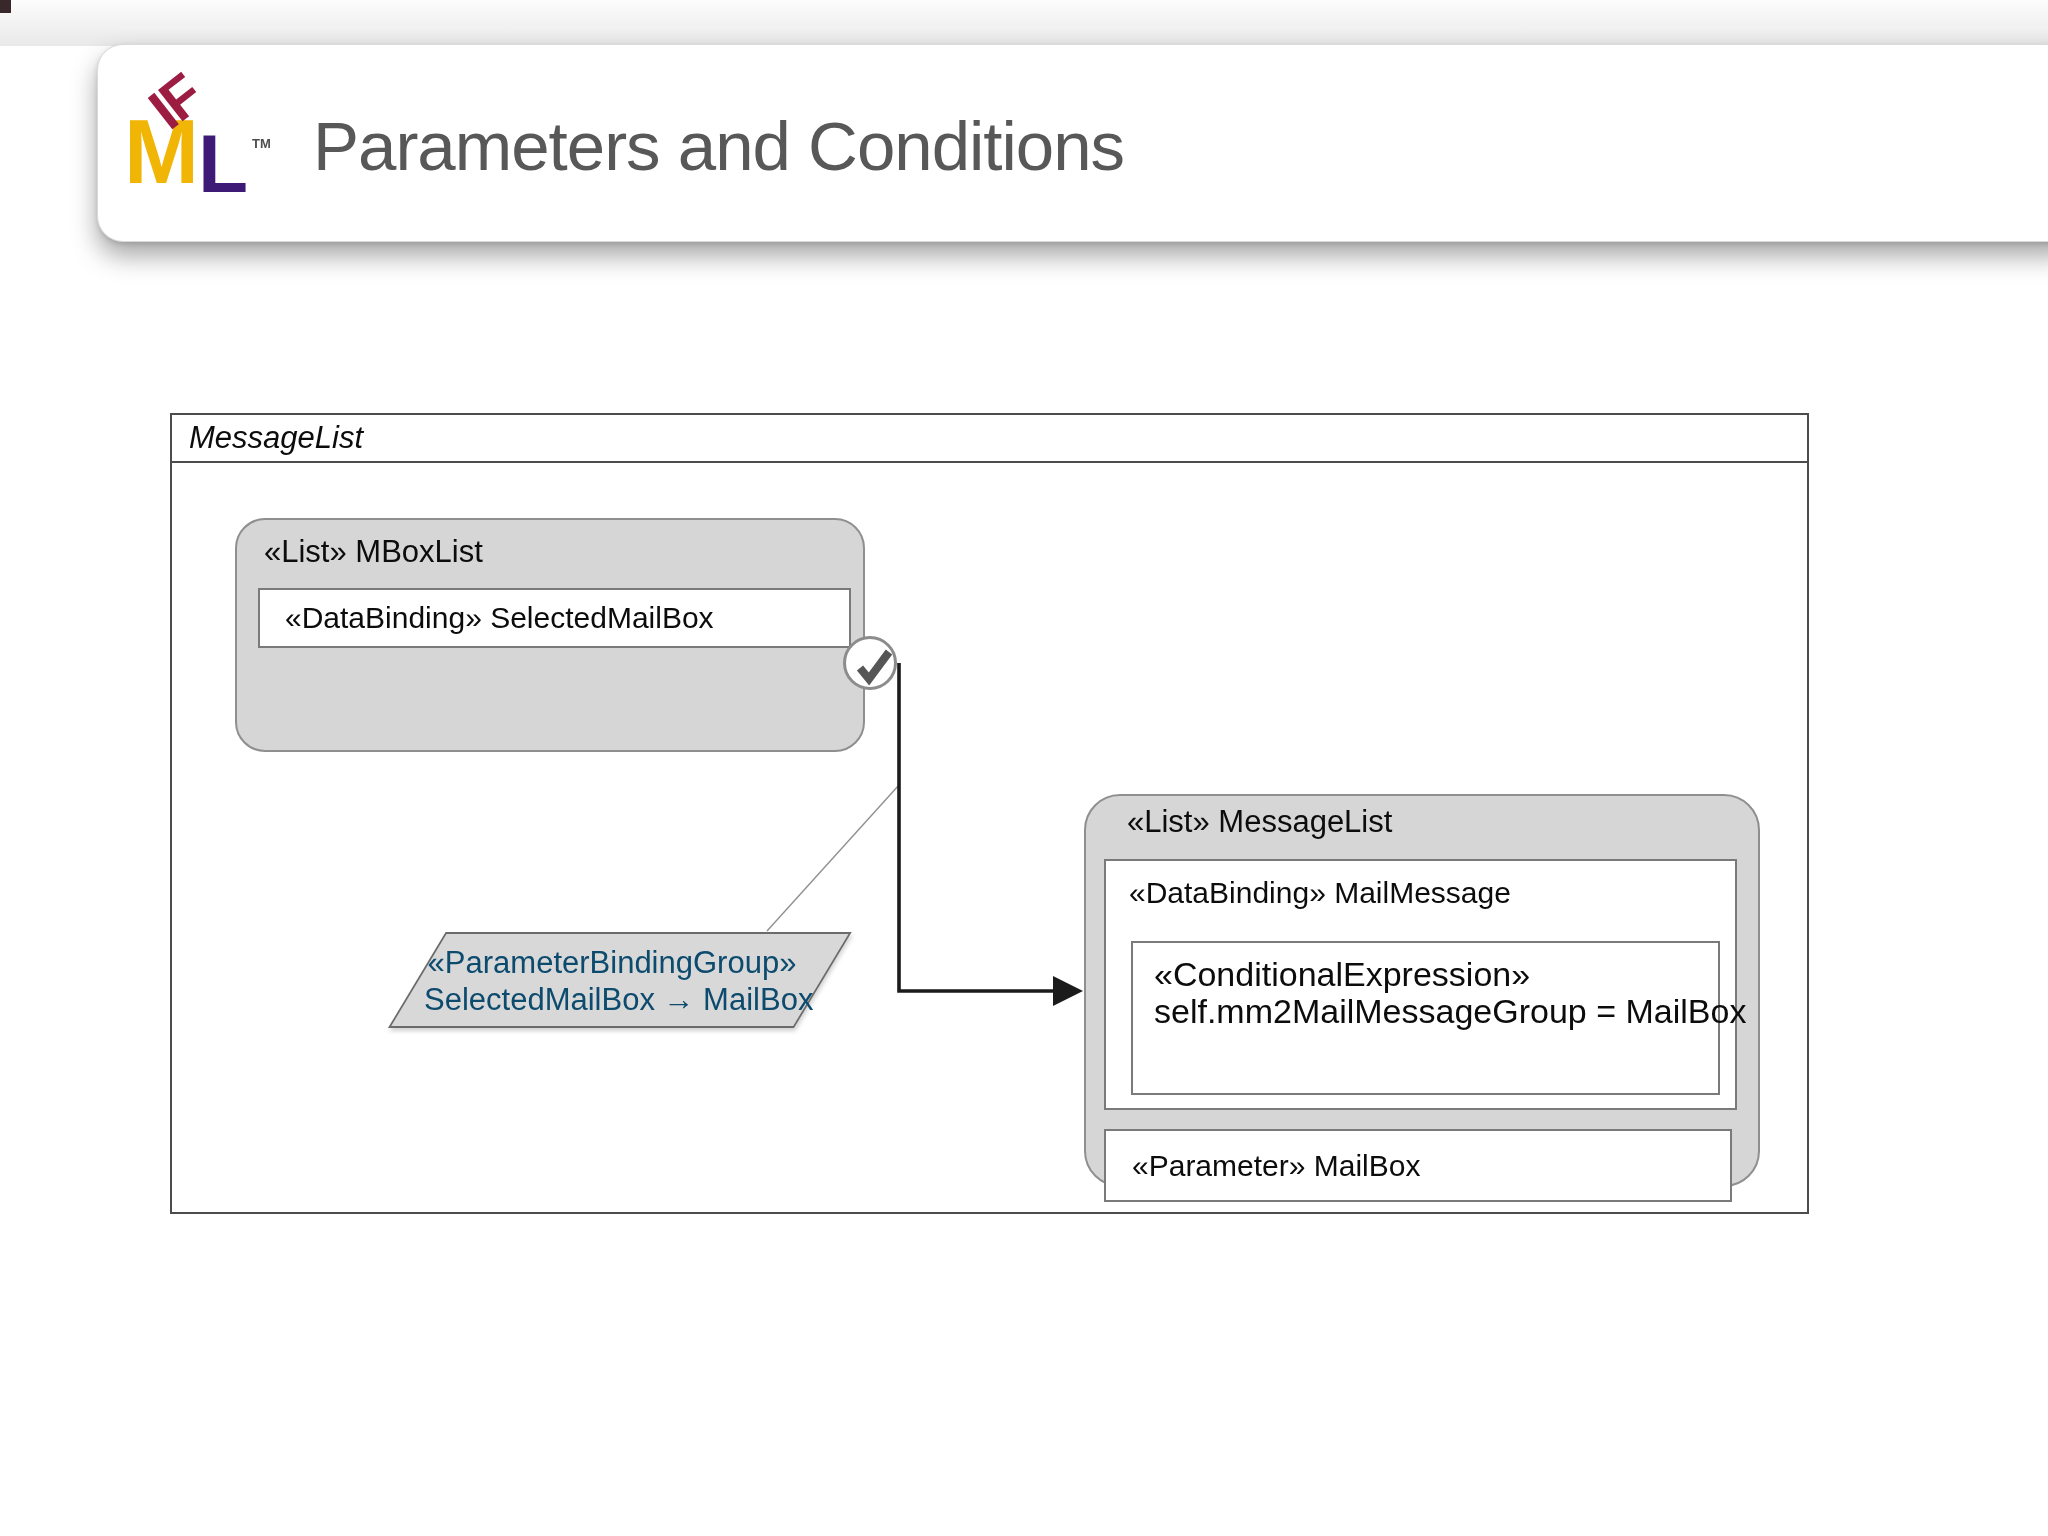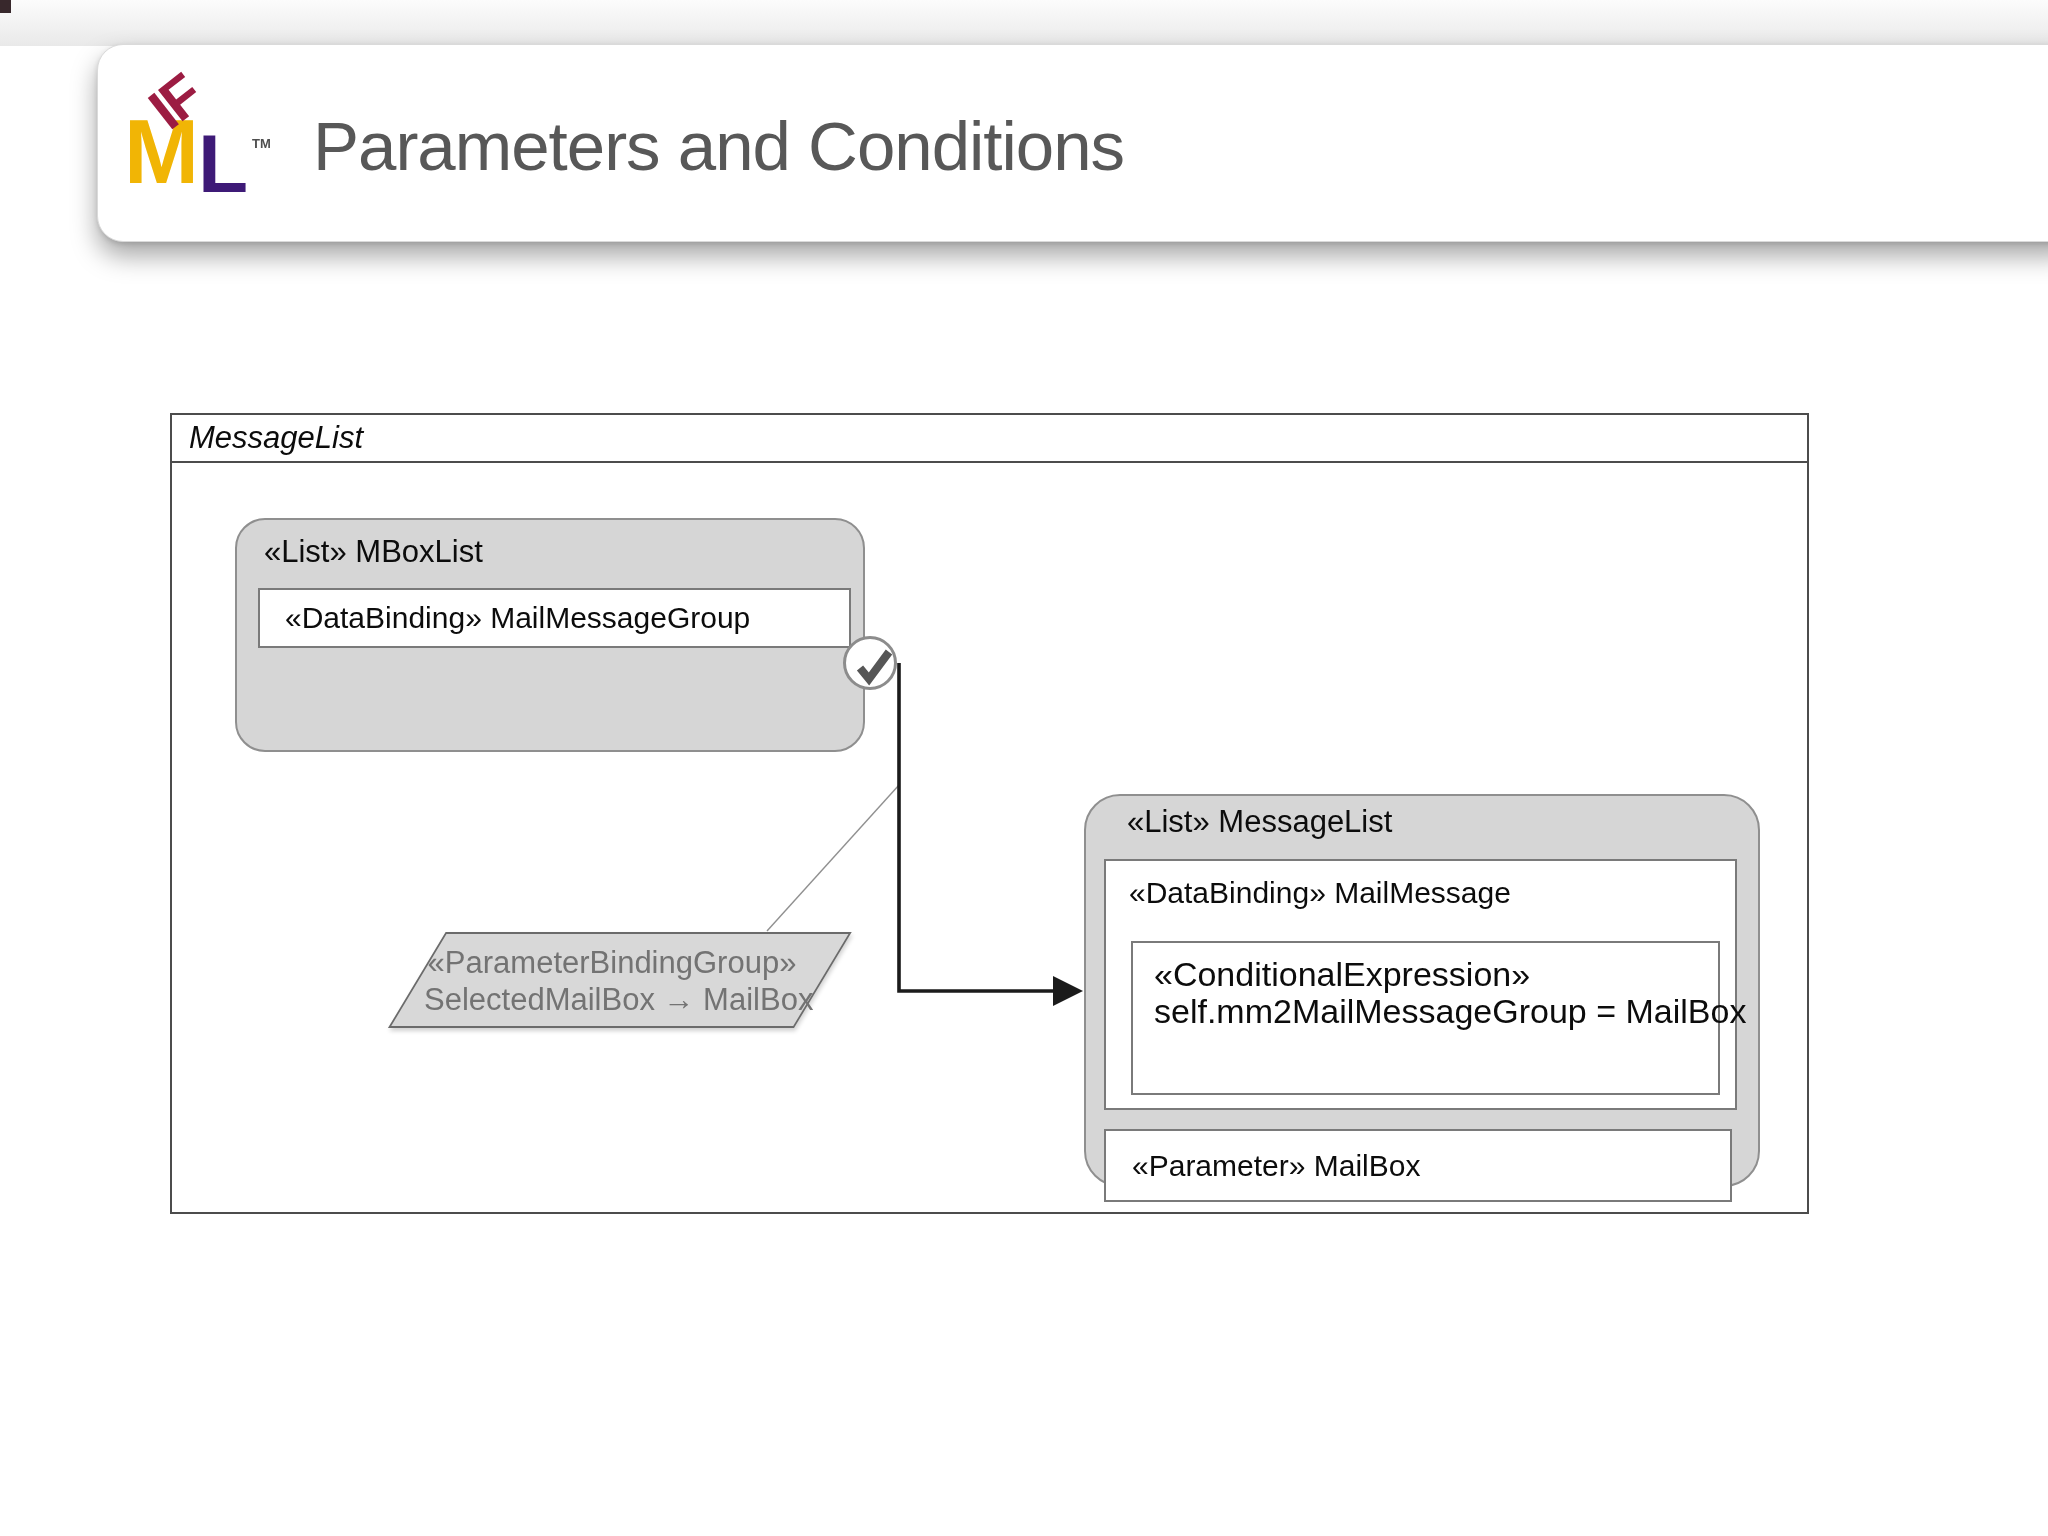"«DataBinding» MailMessageGroup" span { text: MailMessageGroup -> SelectedMailBox }
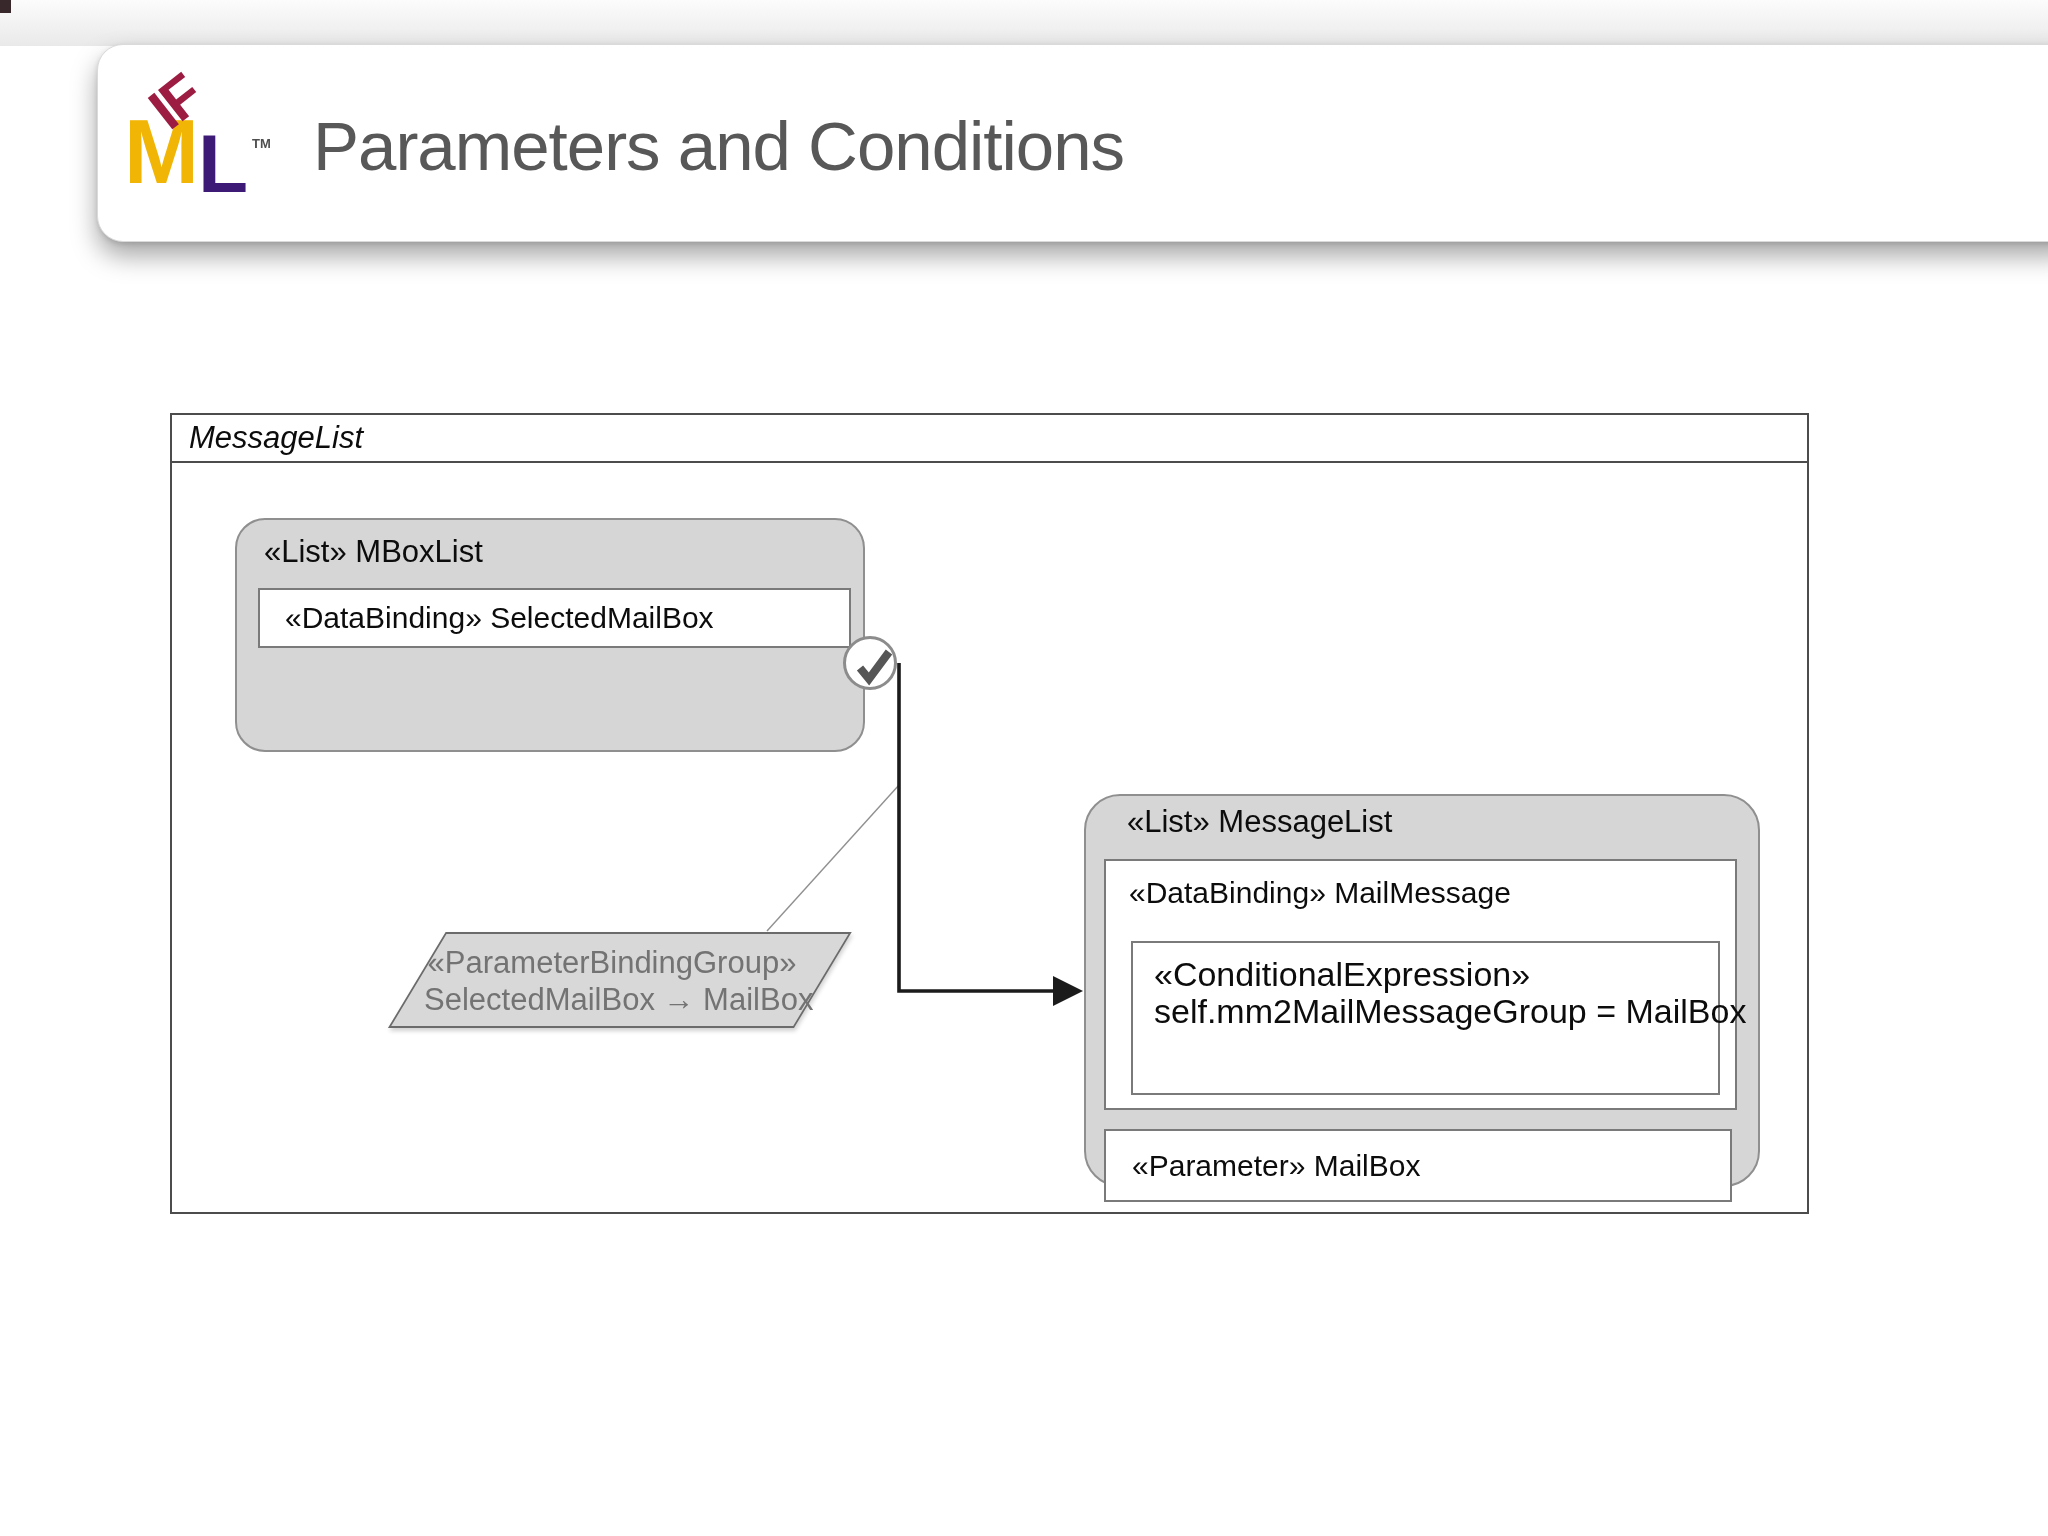"«ParameterBindingGroup»" .pgram-text { color: #737373 -> #0c4a6e }
